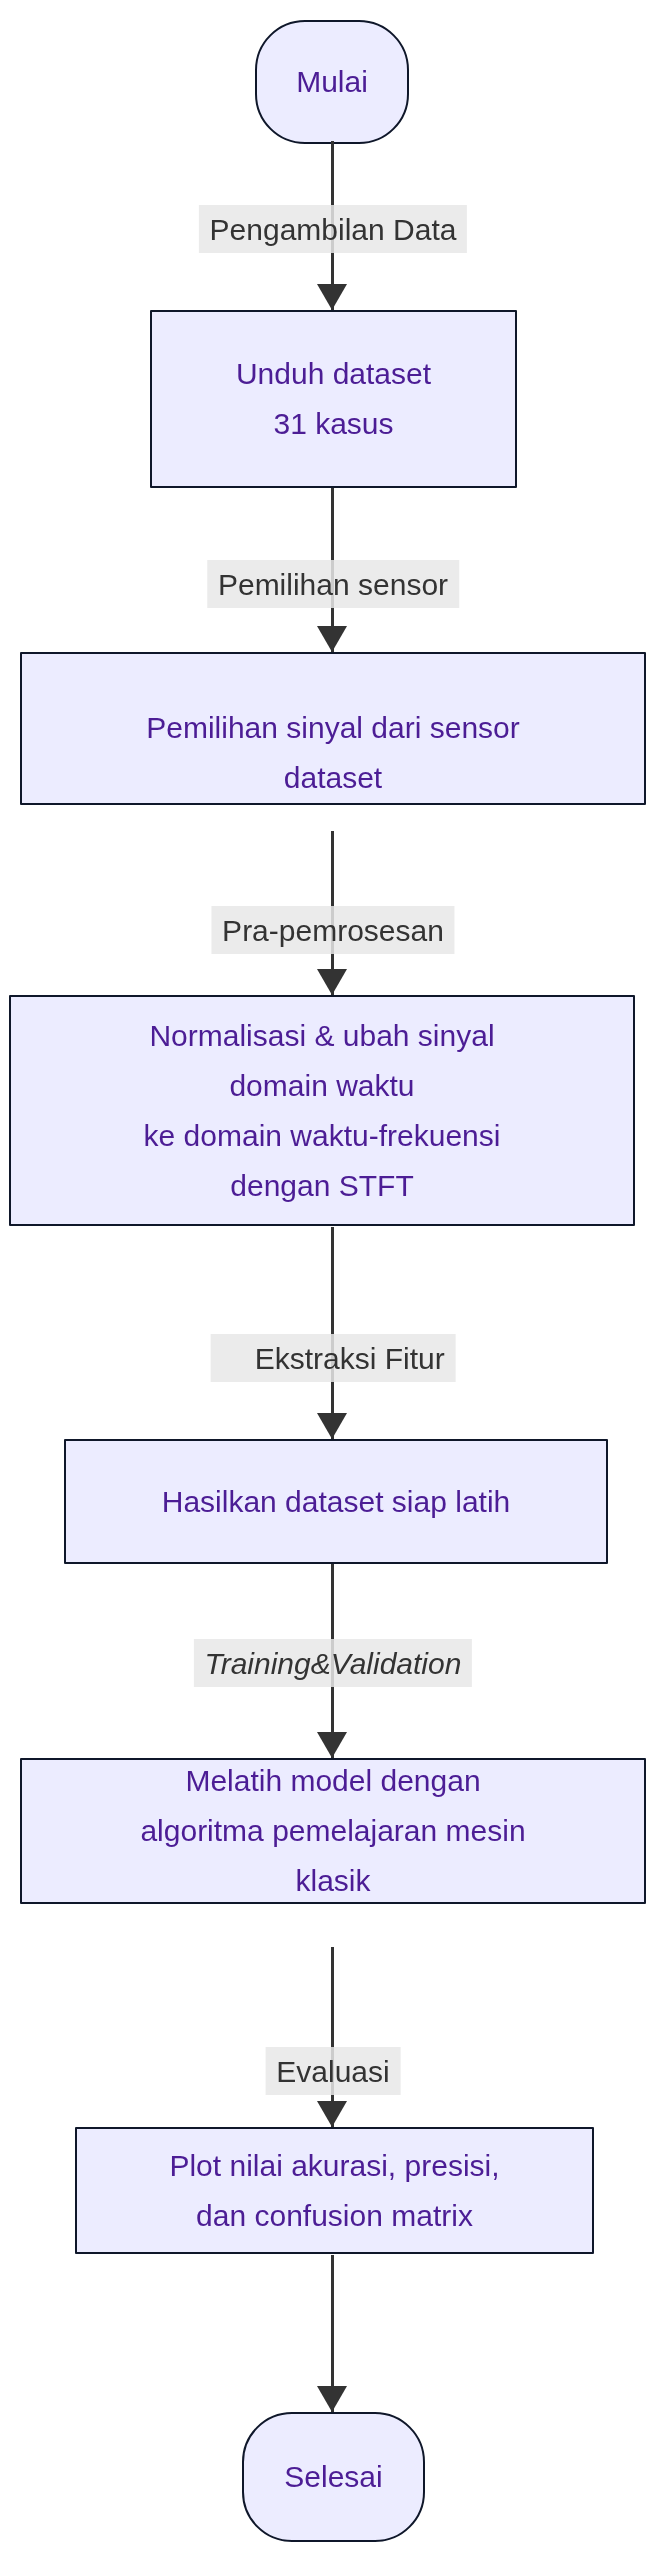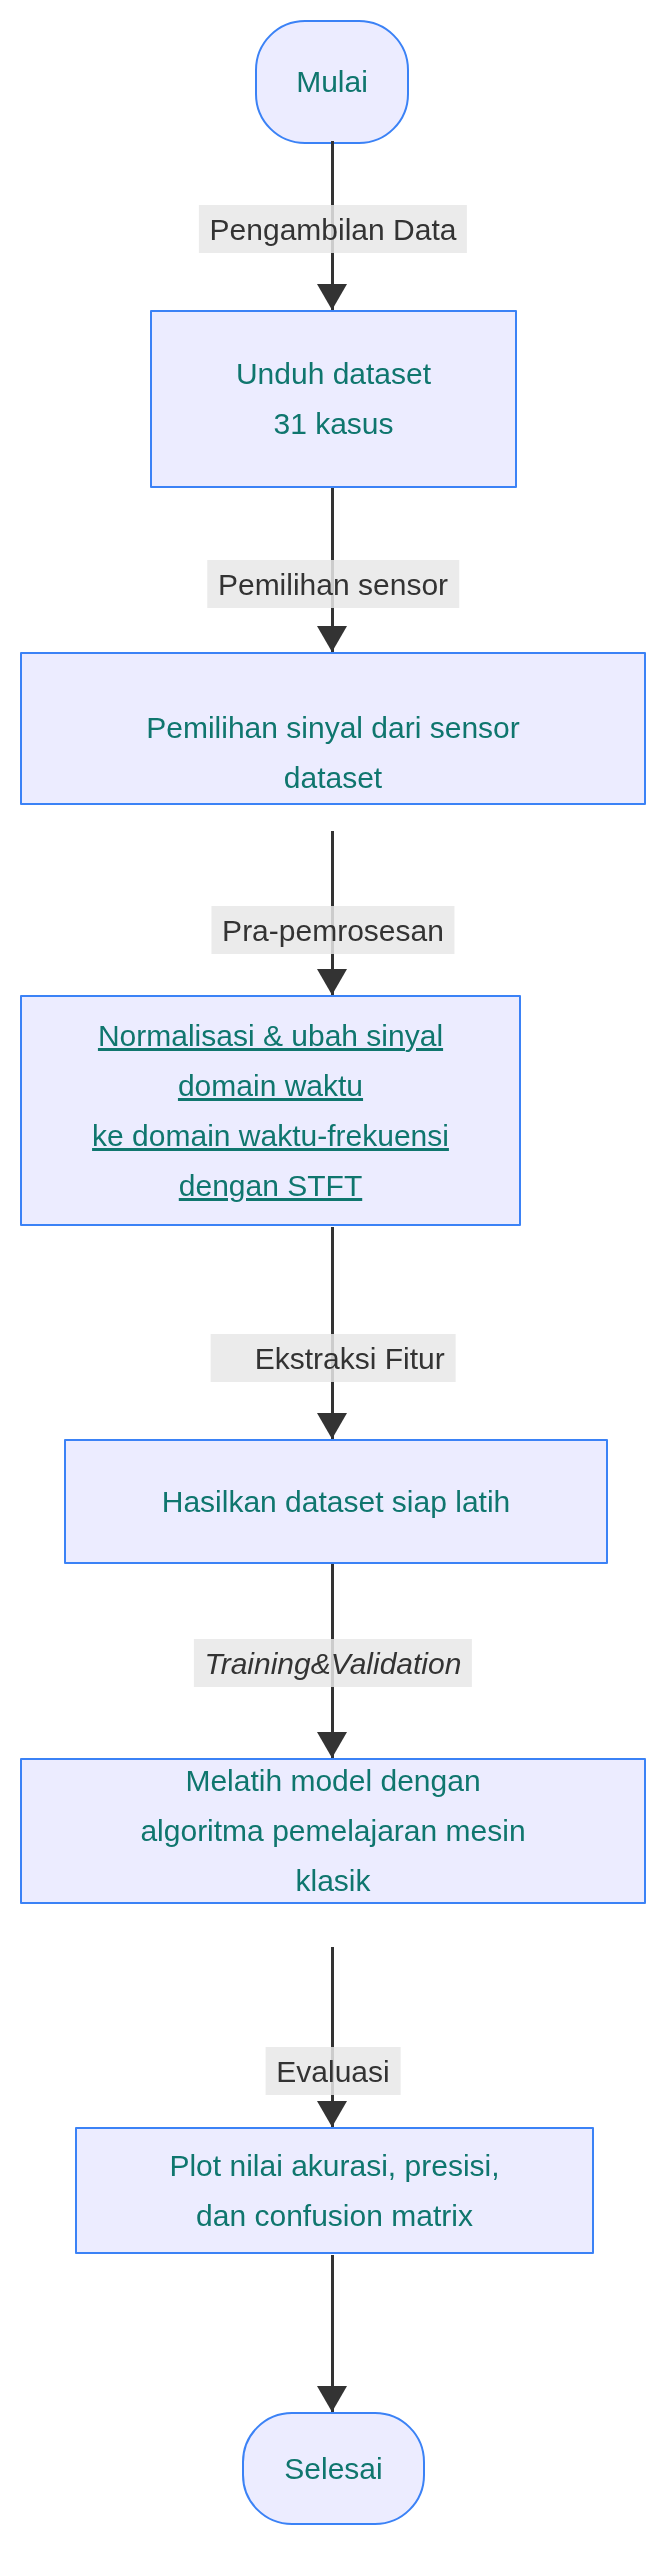"Mulai" .node { border: 2px solid #3b82f6 -> 2px solid #0f172a; color: #0f766e -> #4c1d95 }
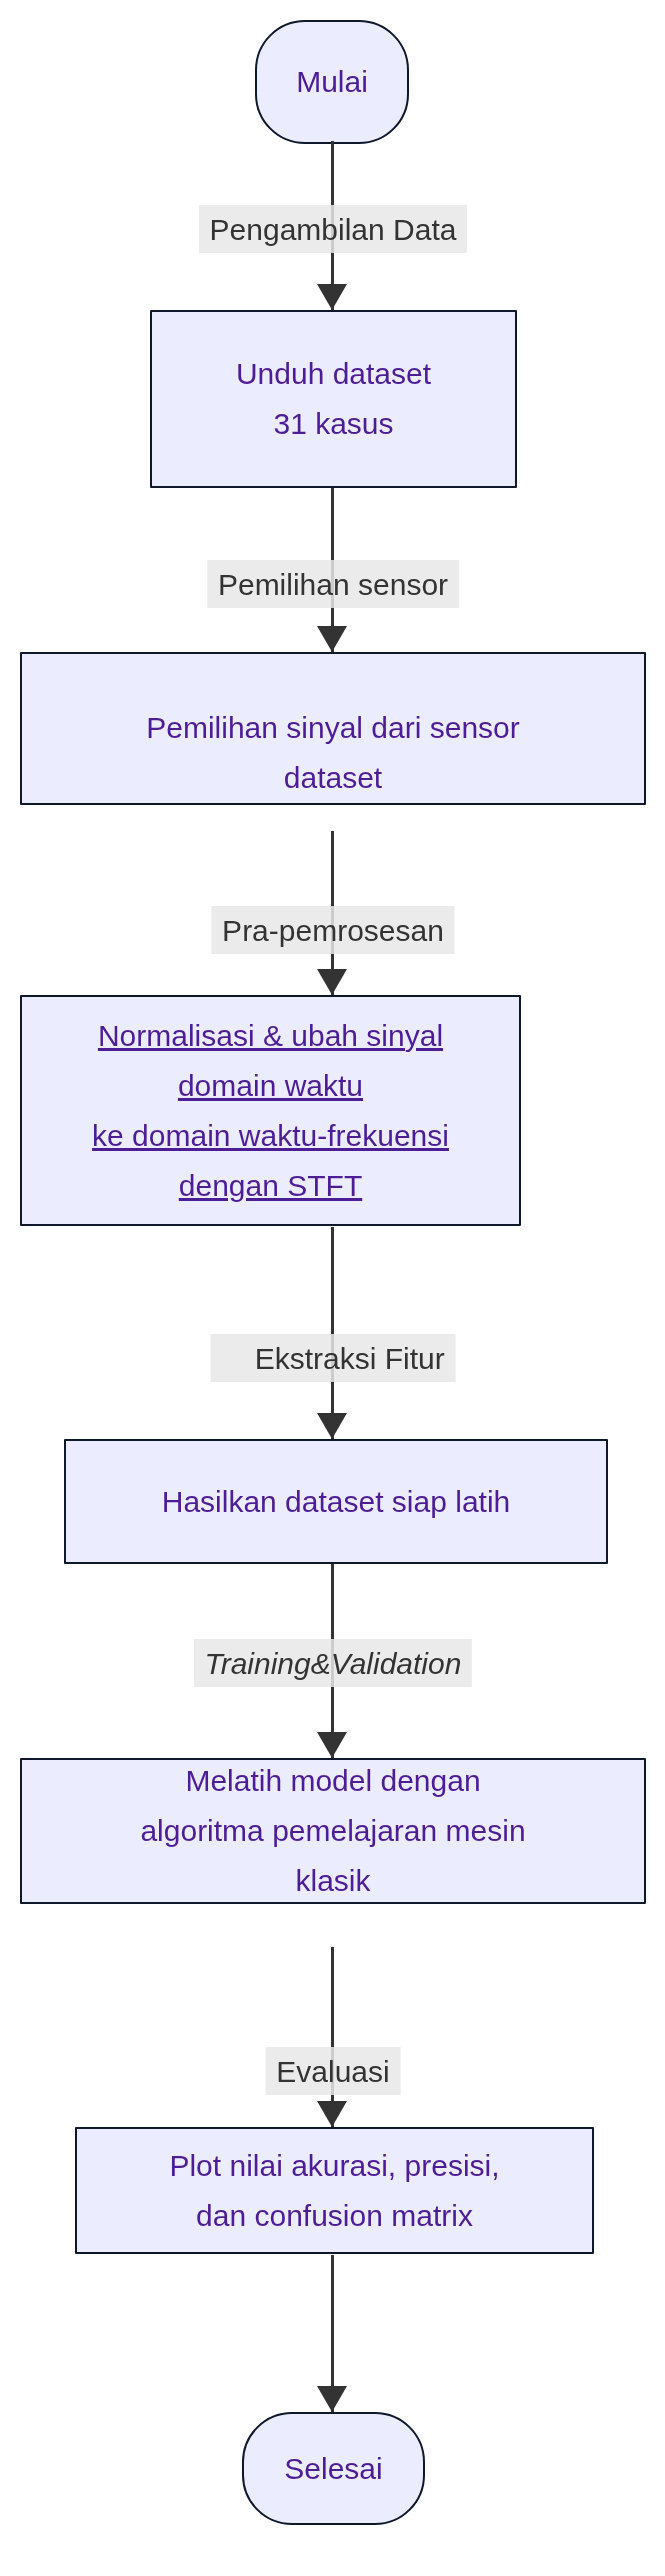"Normalisasi & ubah sinyal" div.node { left: 20px -> 9px; text-decoration: underline -> none; width: 501px -> 626px }
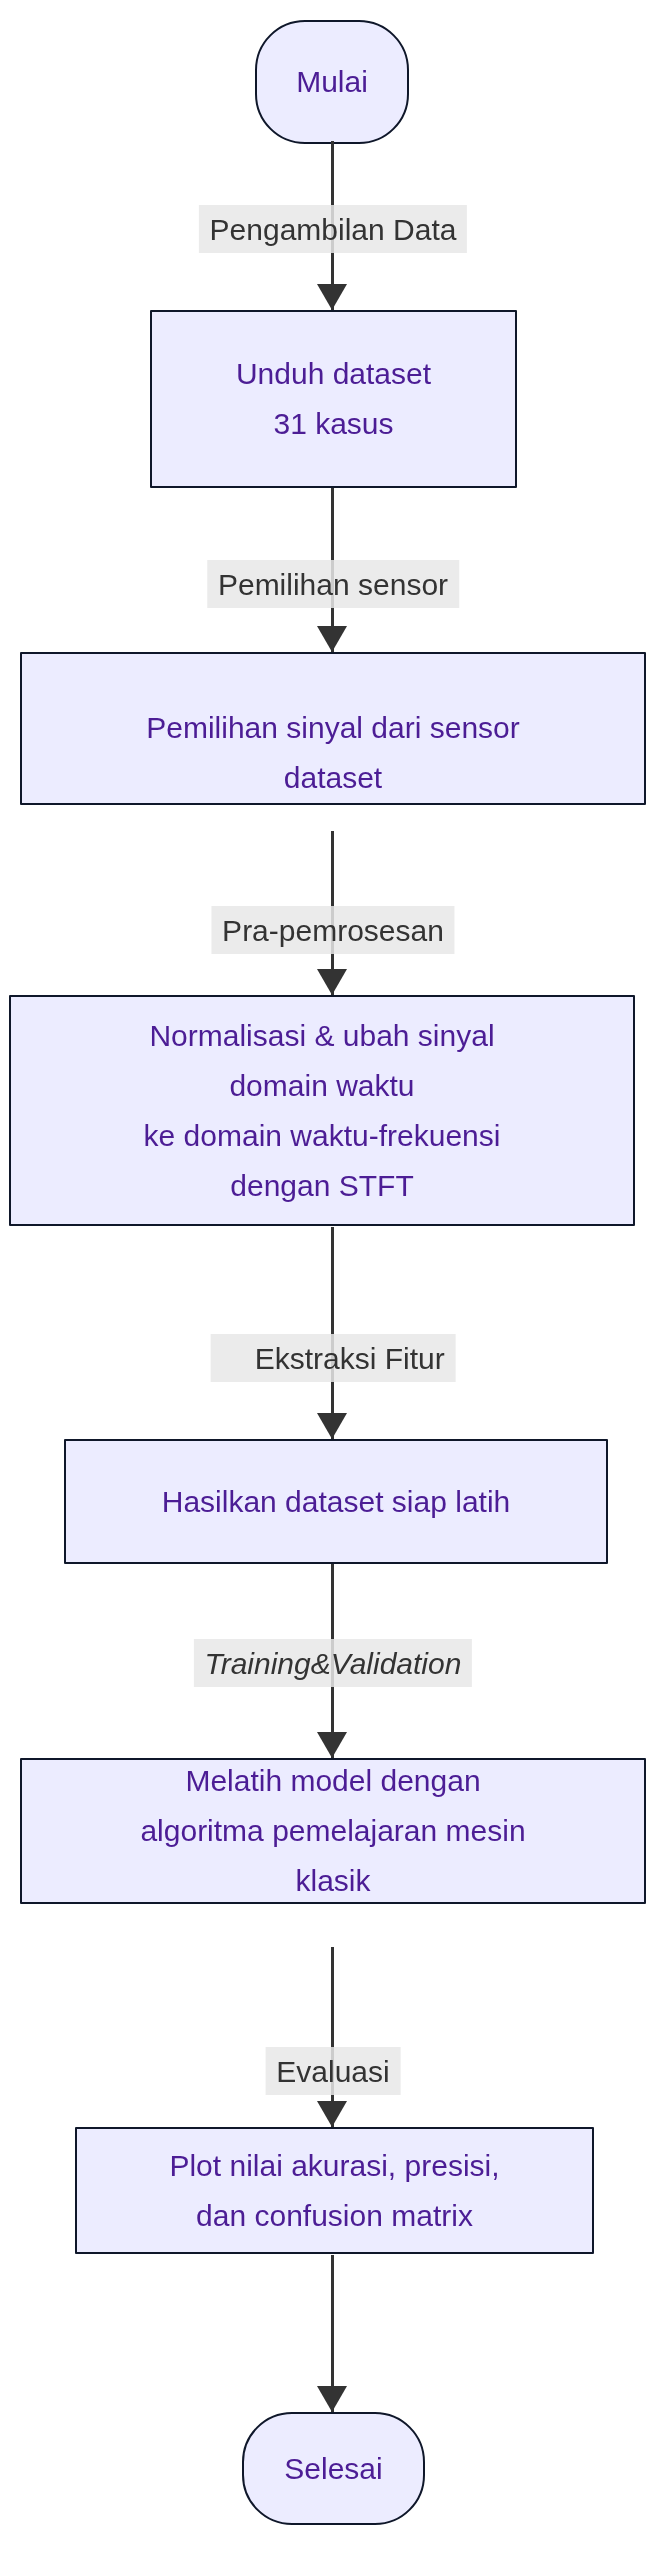"Selesai" div.node { height: 113px -> 130px }
